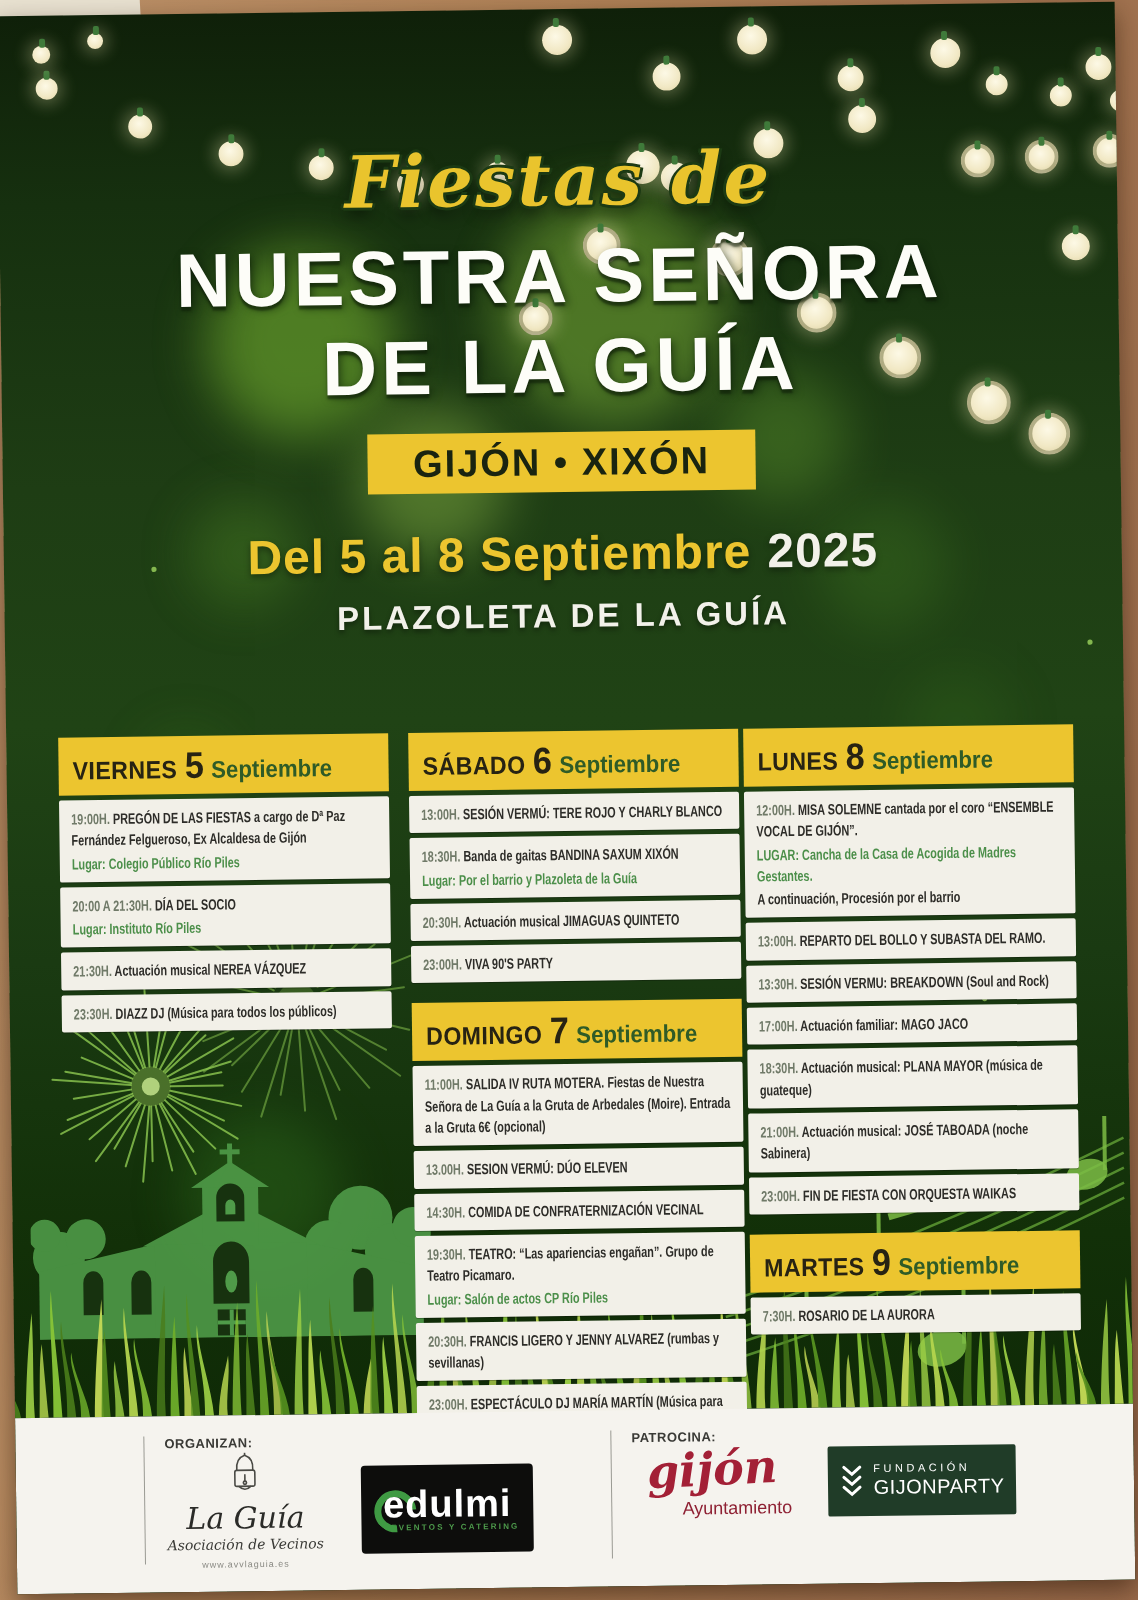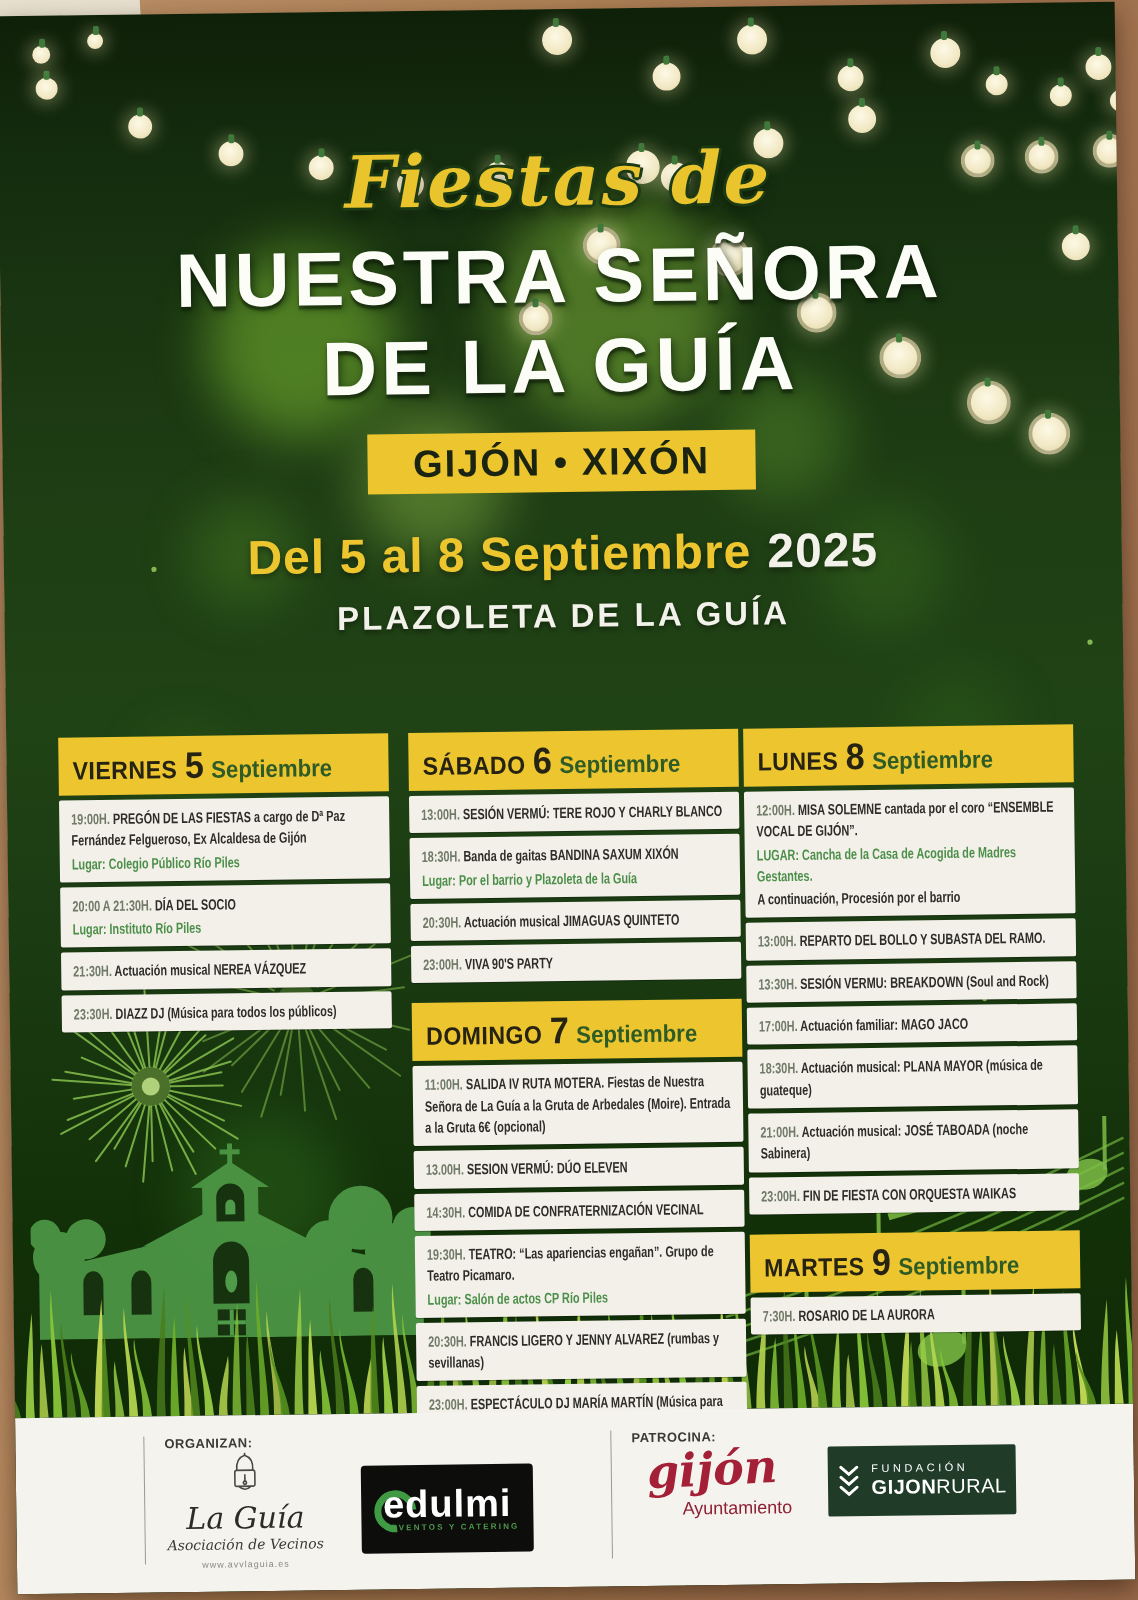"GIJON" .fundacion-l2 .b { font-weight: 700 -> 400 }
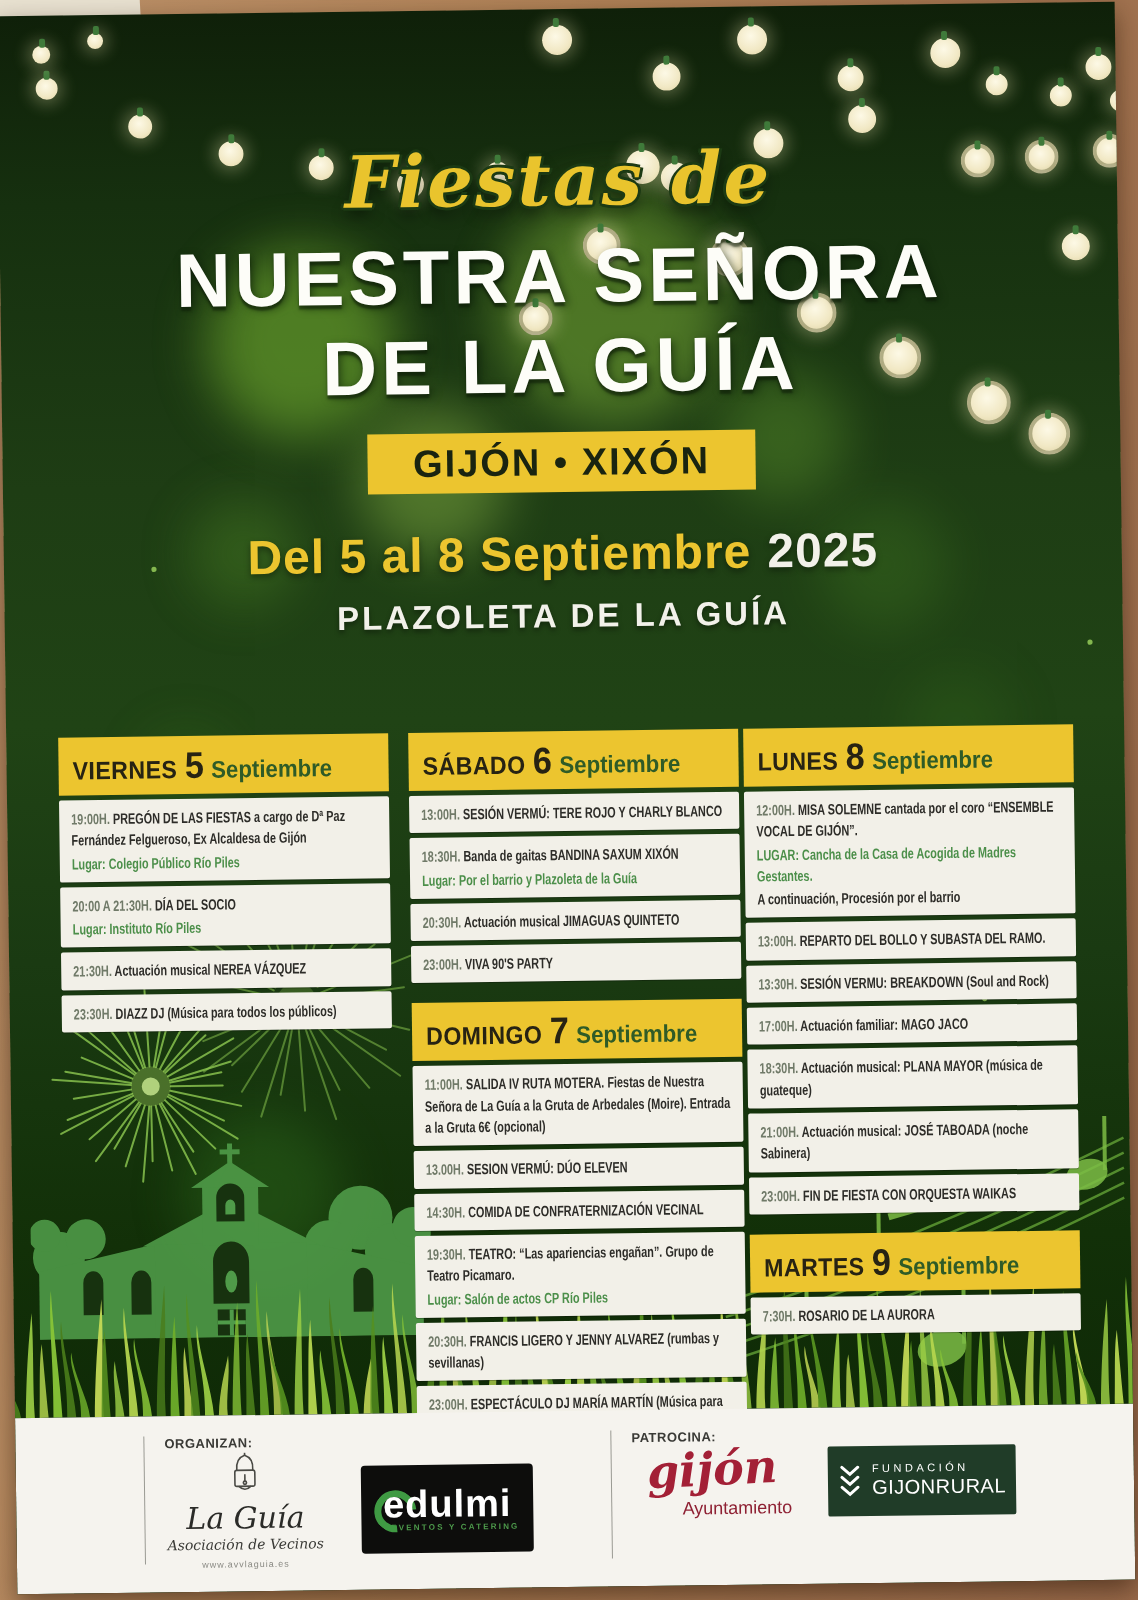"RURAL" span { text: RURAL -> PARTY }
